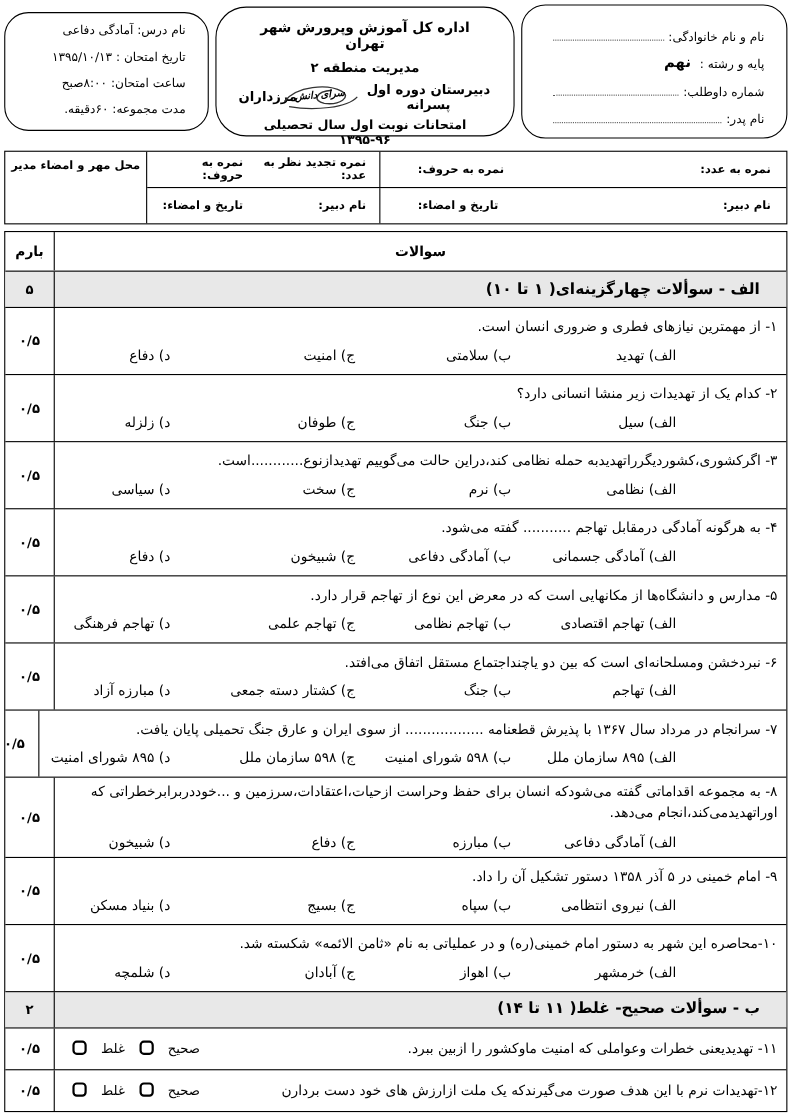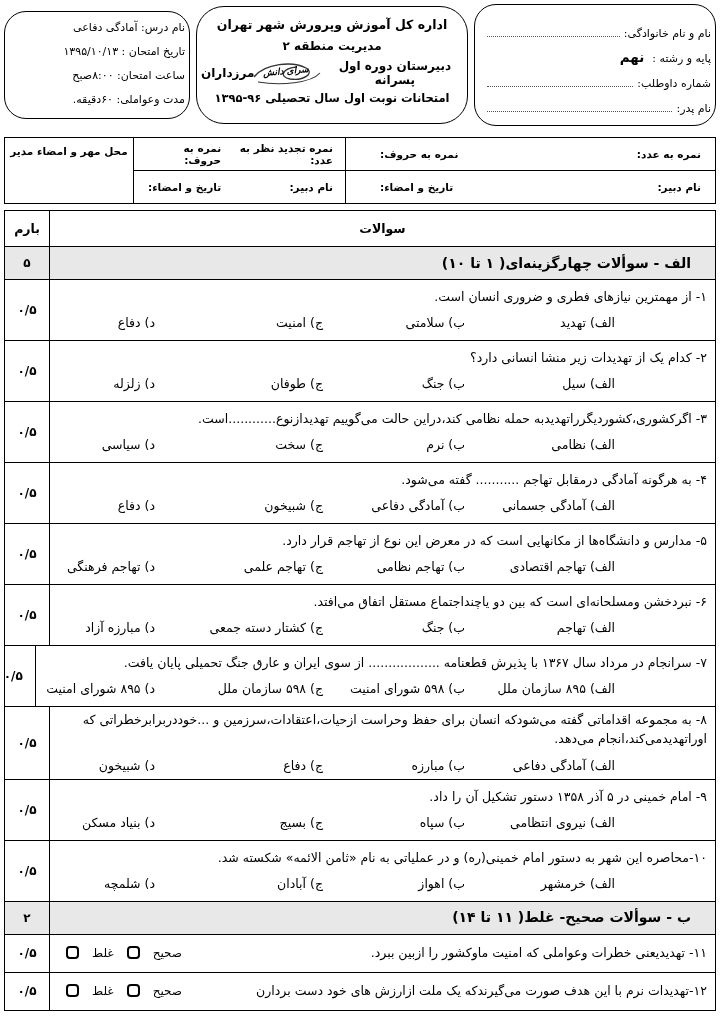"نام درس: آمادگی دفاعی" .hbox { padding: 8px 4px -> 8px 20px }
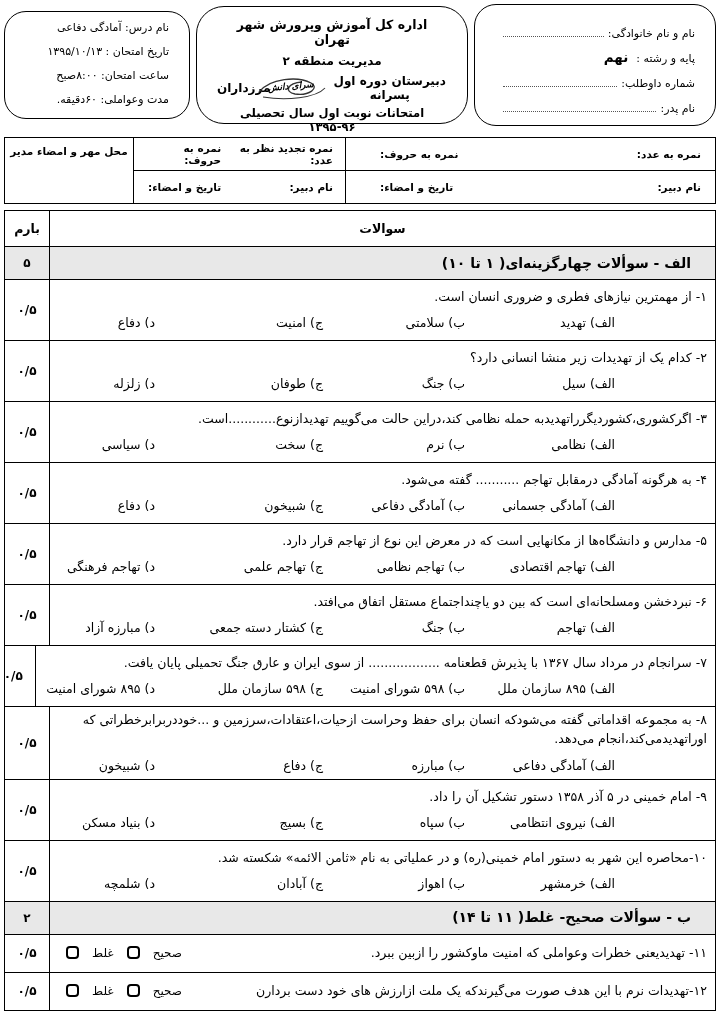"مدت وعواملی: ۶۰دقیقه." div.exam-line { text: وعواملی -> مجموعه }
